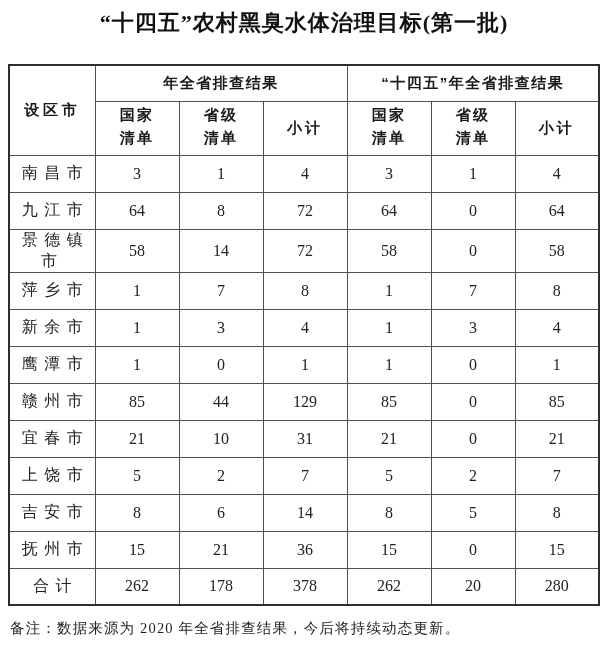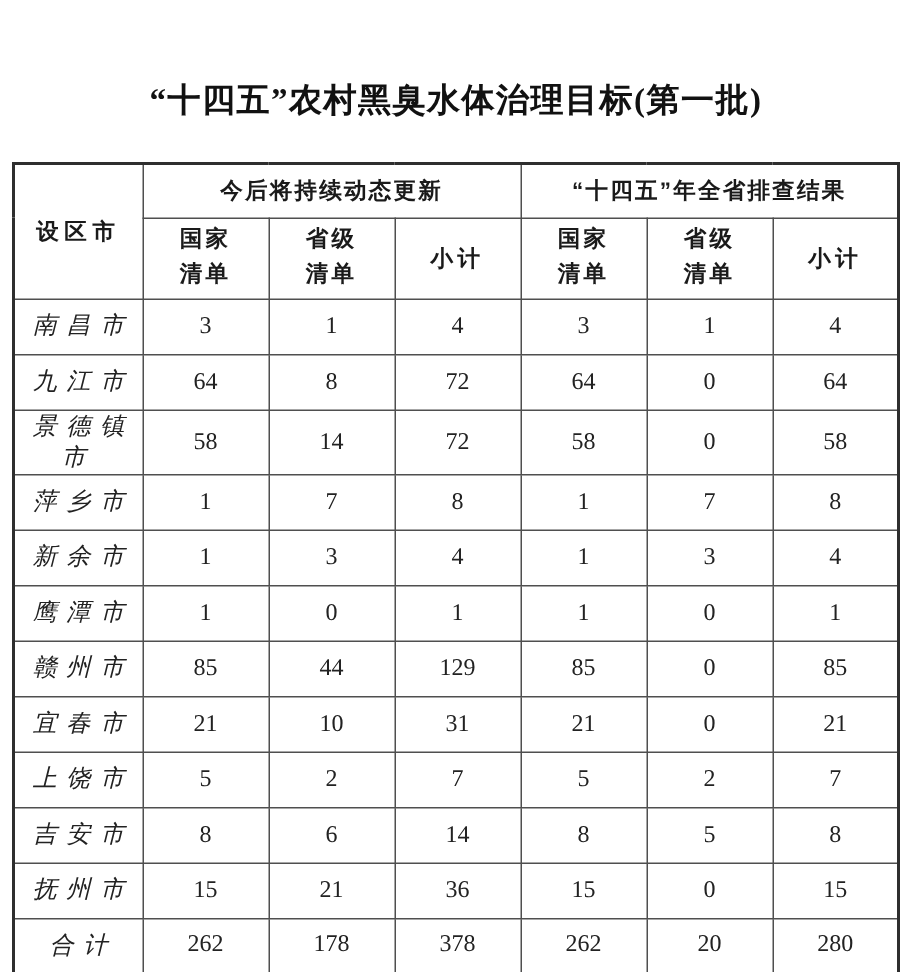"“十四五”农村黑臭水体治理目标(第一批)" .page { margin-top: 44px -> none }
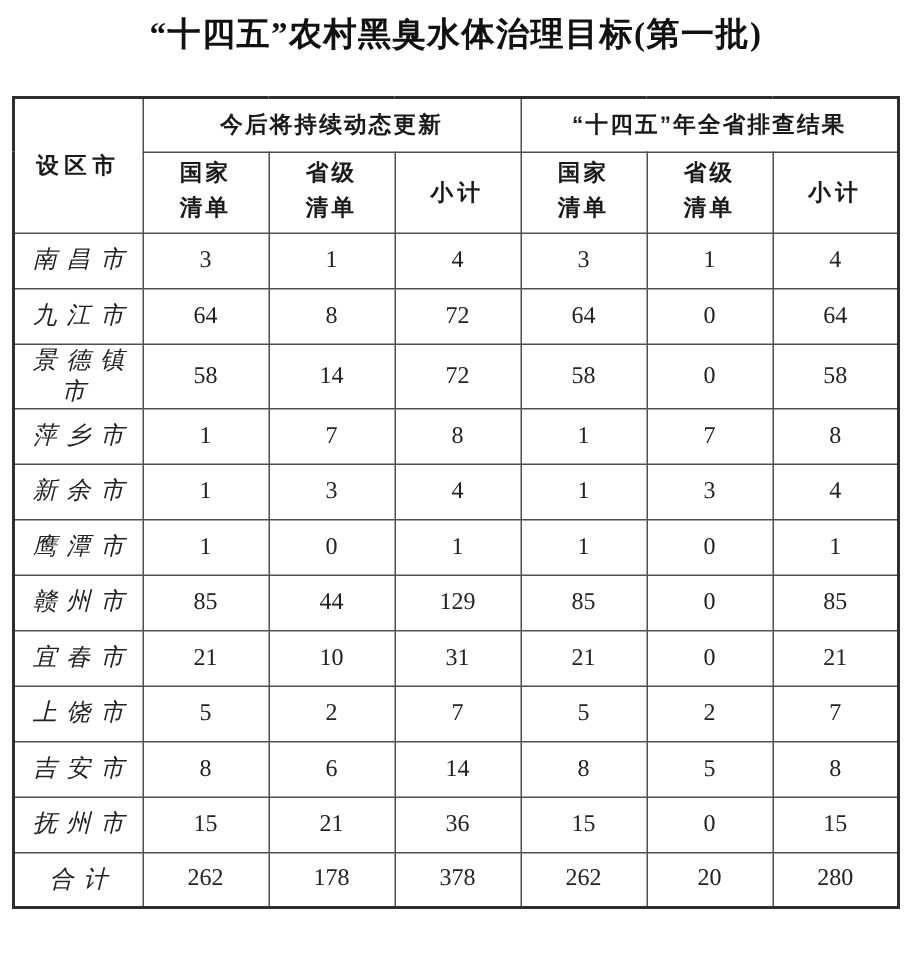"今后将持续动态更新" span.group-label { text: 今后将持续动态更新 -> 年全省排查结果 }
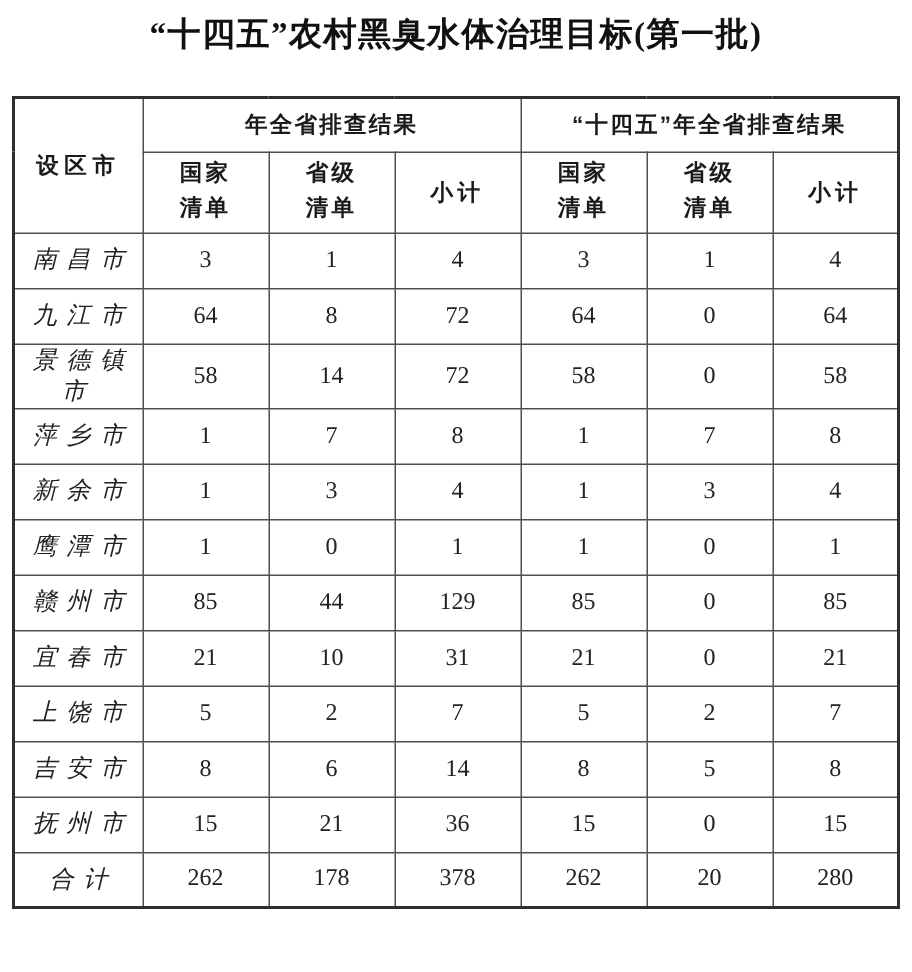"南昌市" .data-table tbody td.city { font-style: italic -> none }
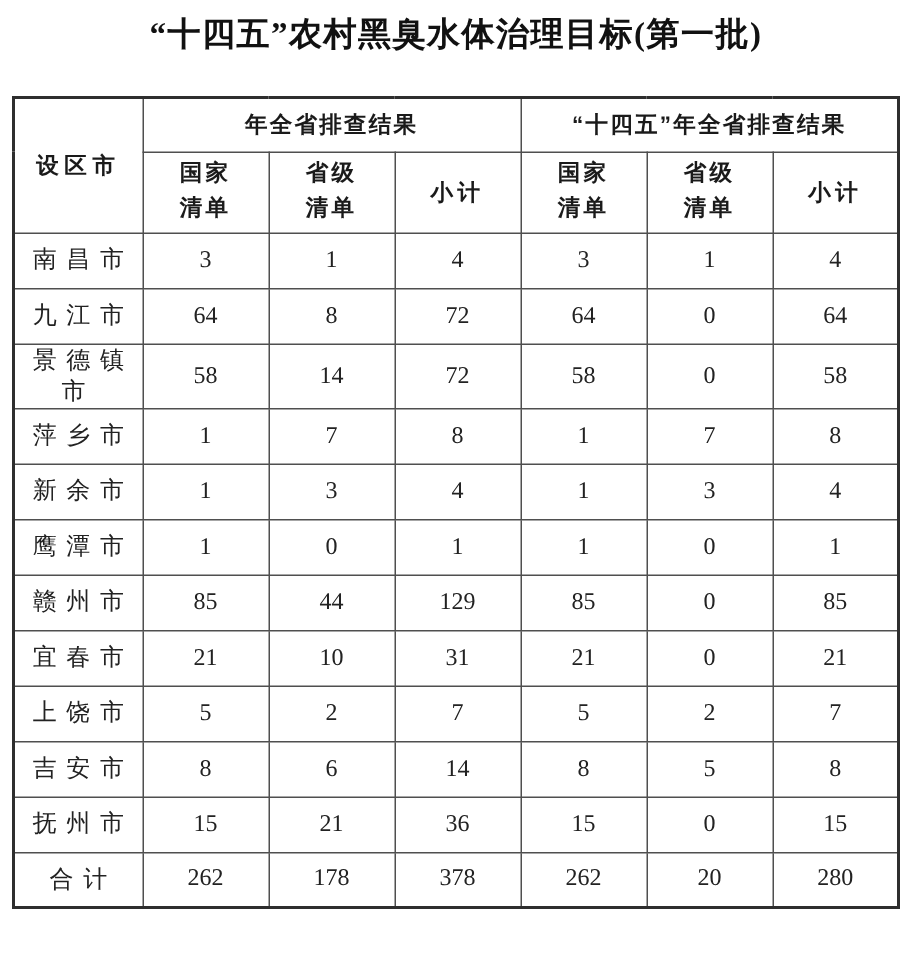"备注：数据来源为 2020 年全省排查结果，今后将持续动态更新。" p.note { html: none -> <p>备注：数据来源为 2020 年全省排查结果，今后将持续动态更新。</p> }
